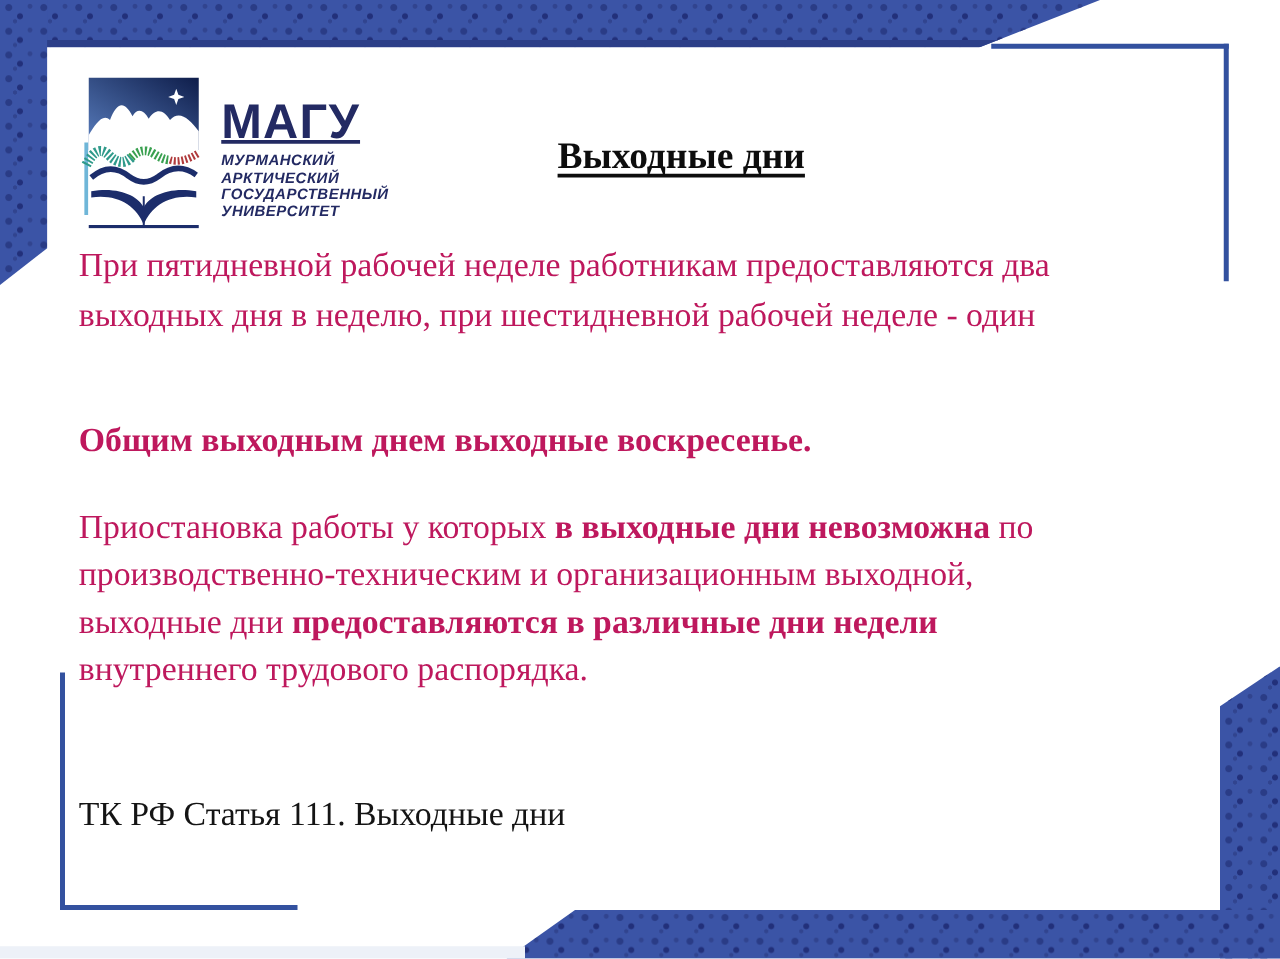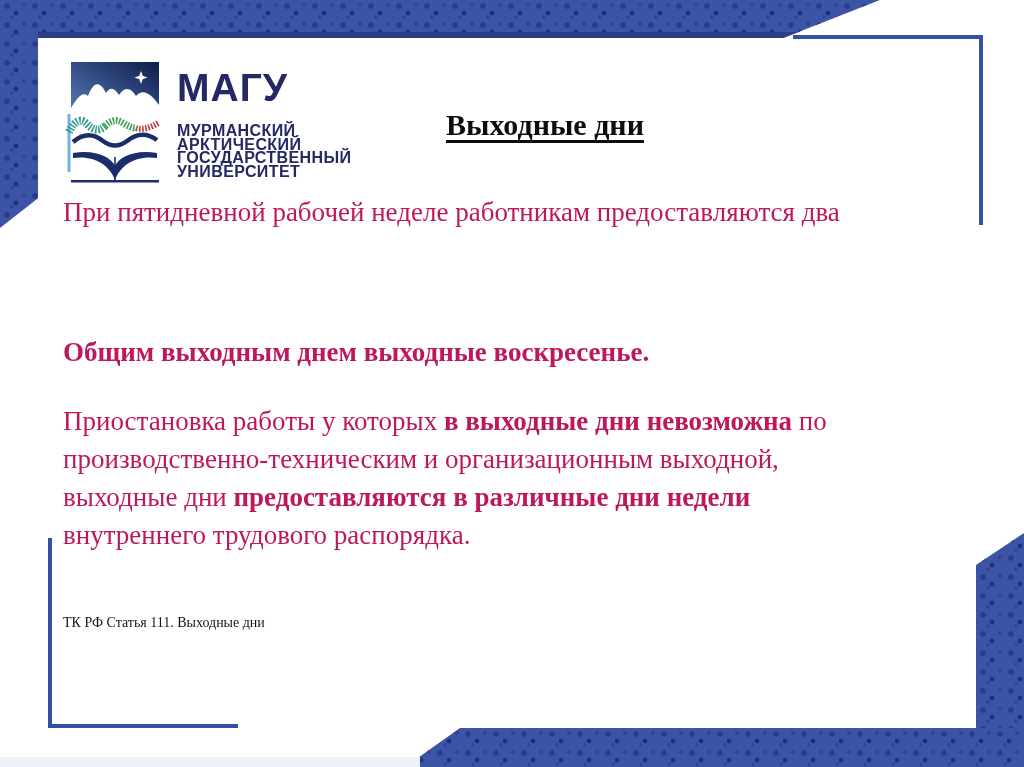"МАГУ" .logo-acronym { margin-top: 5px -> 15px; text-decoration: none -> underline }
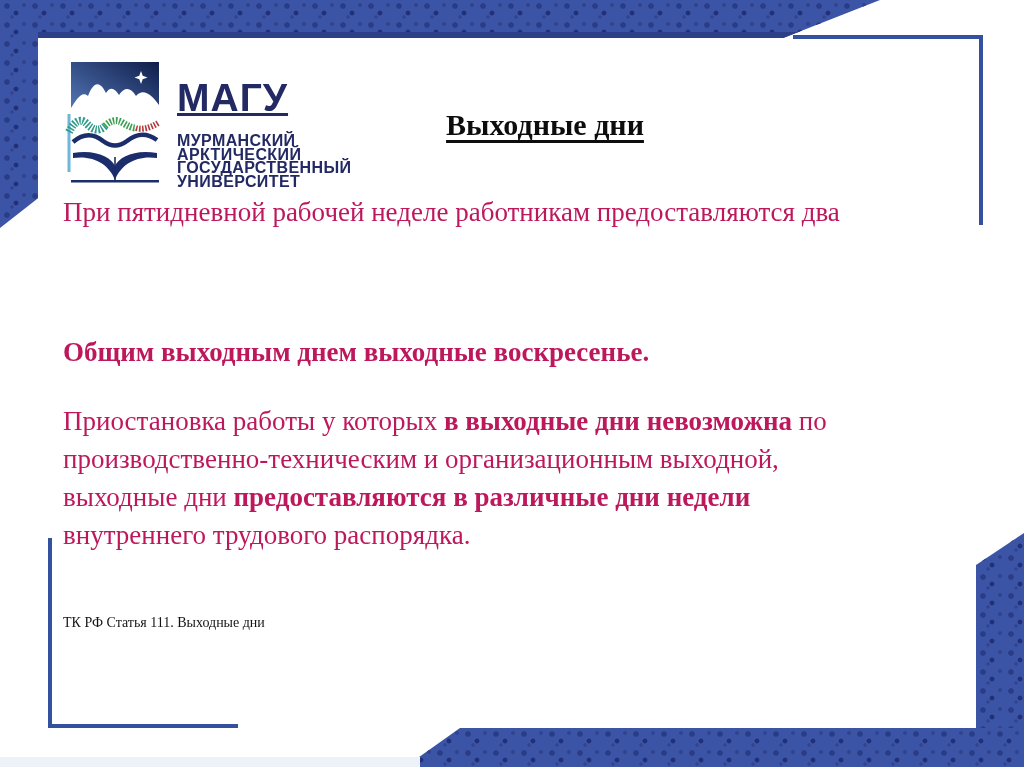"МУРМАНСКИЙ" .logo-name { font-size: 16px -> 12px; font-style: none -> italic; margin-top: 15px -> 3px }
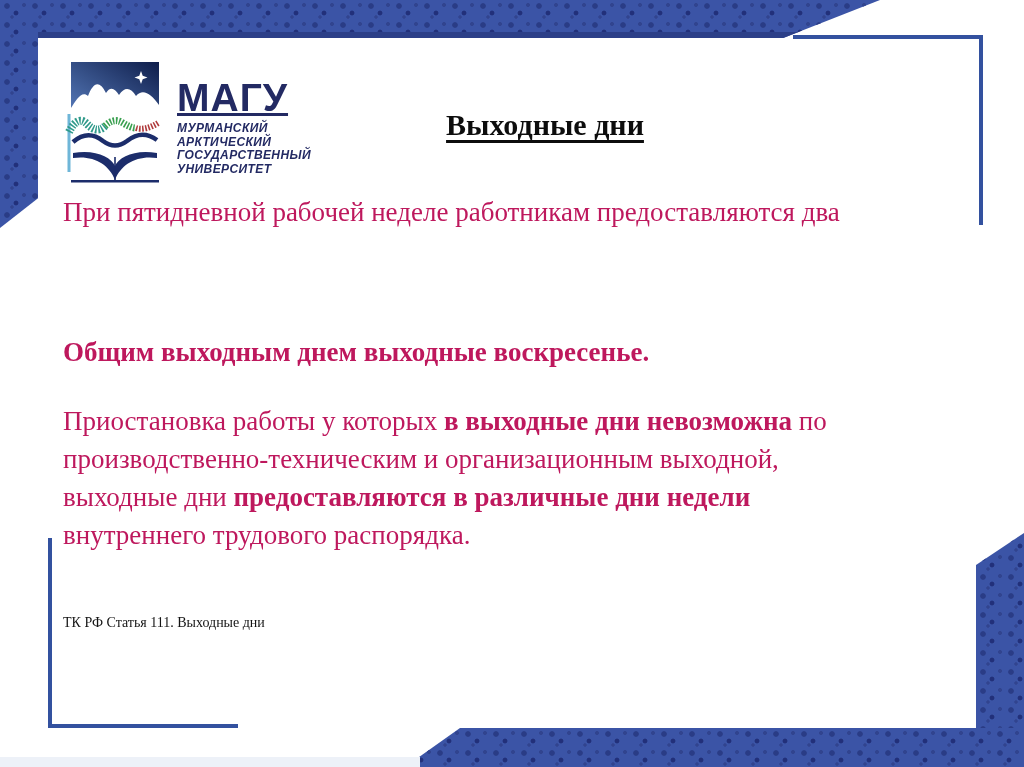"выходных дня в неделю, при" div.line { html: none -> <div><span>выходных дня в неделю, при шестидневной рабочей неделе - один</span></div> }
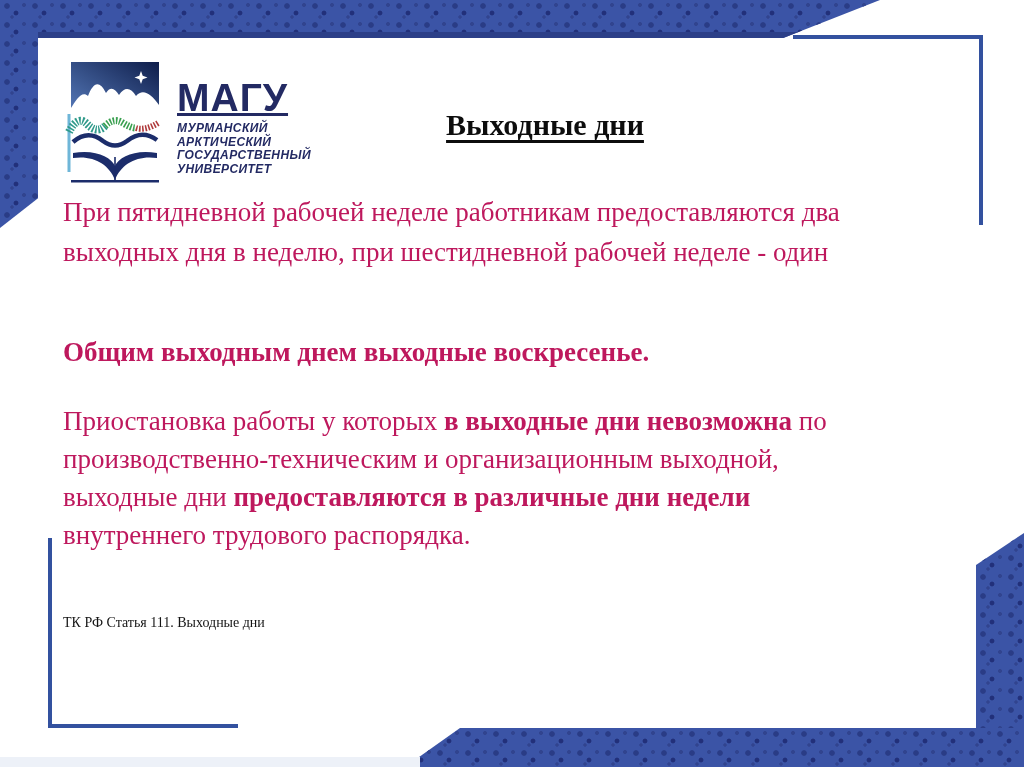"ТК РФ Статья 111. Выходные" .footnote { font-size: 14px -> 27px; top: 615px -> 636px }
